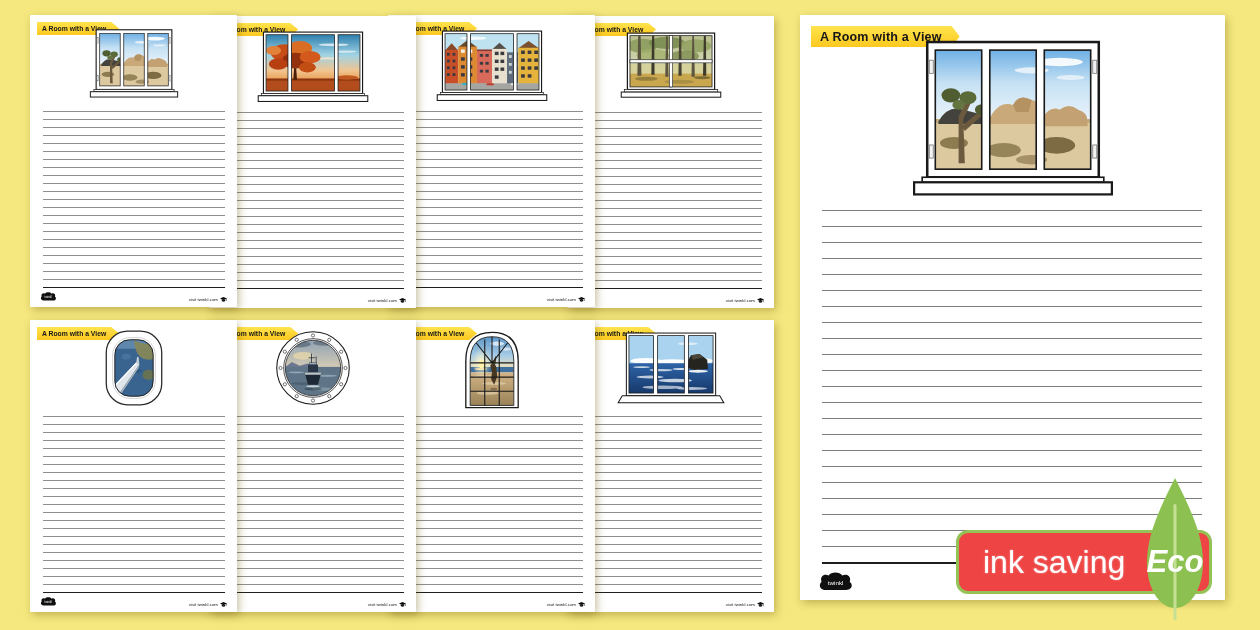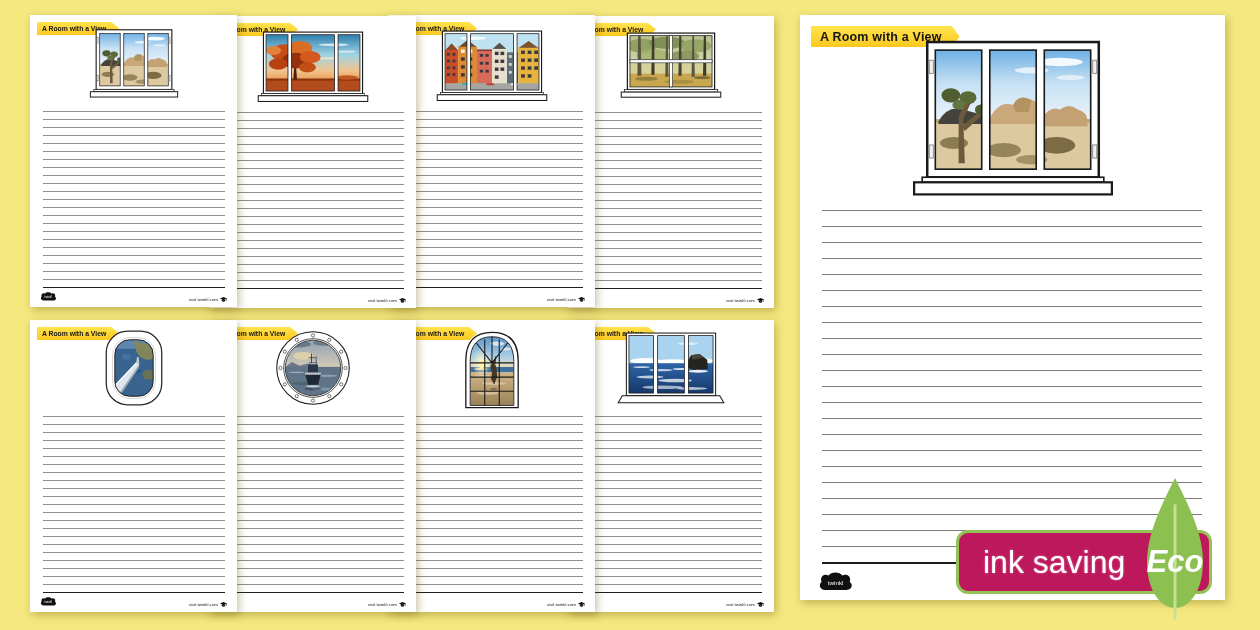"ink saving" .eco-rect { background: #be185d -> #ef4444 }
